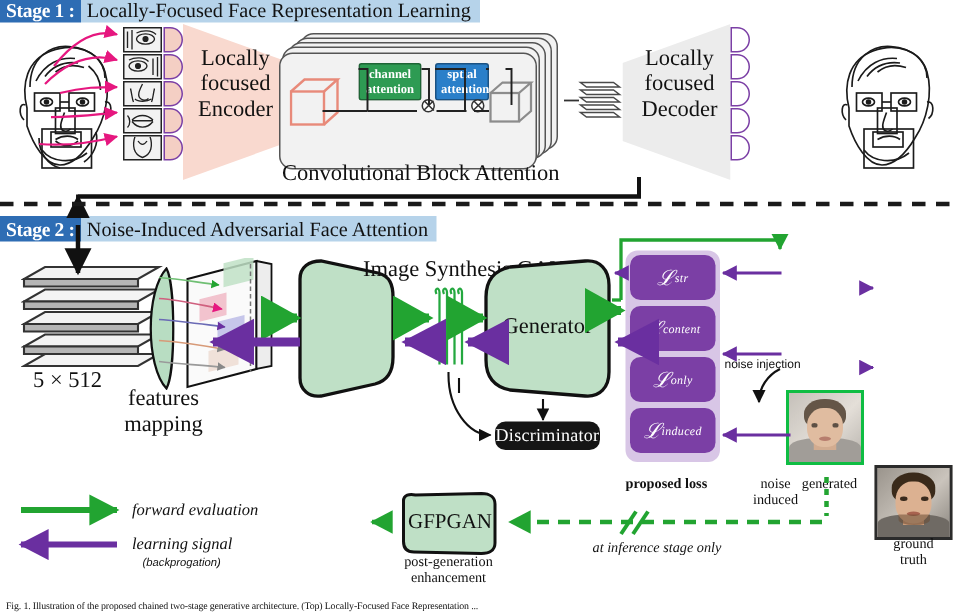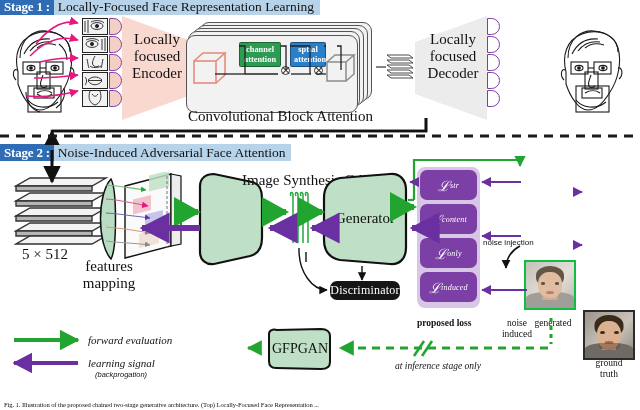"post-generation" div.abs { html: none -> <div> <div>post-generation</div> <div>enhancement</div> </div> }
